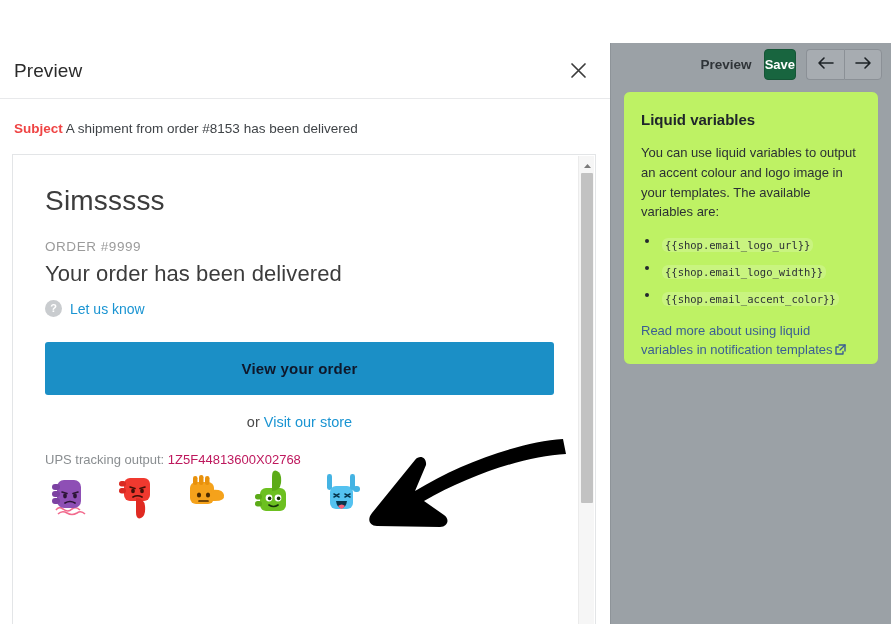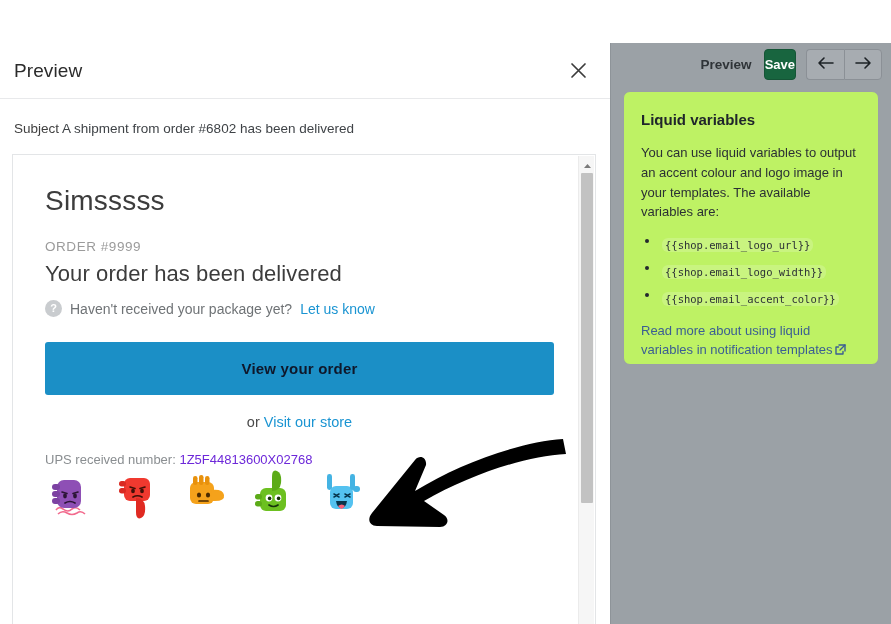"Subject" .subject-label { color: #404040 -> #ef4444; font-weight: 400 -> 700 }
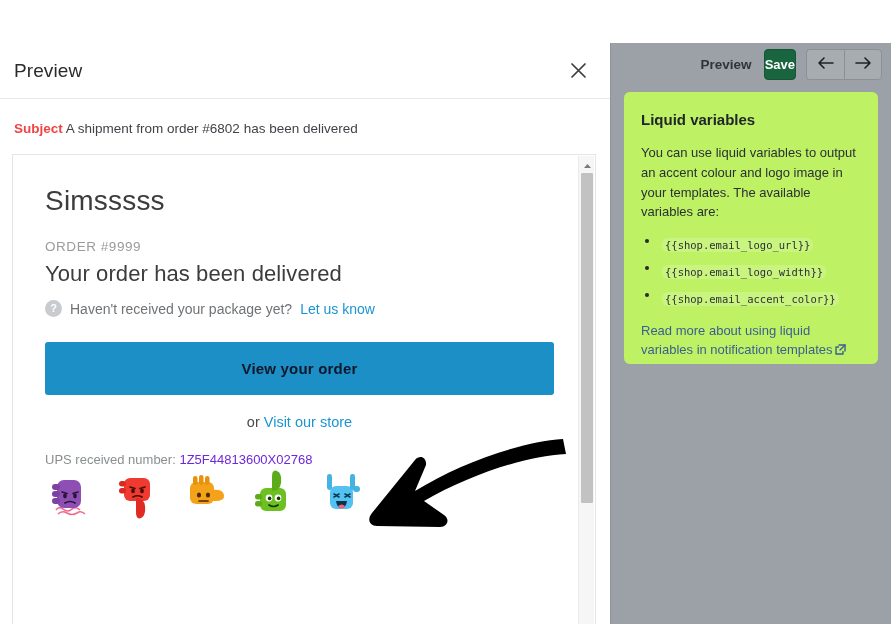"A shipment from order #6802" span { text: 6802 -> 8153 }
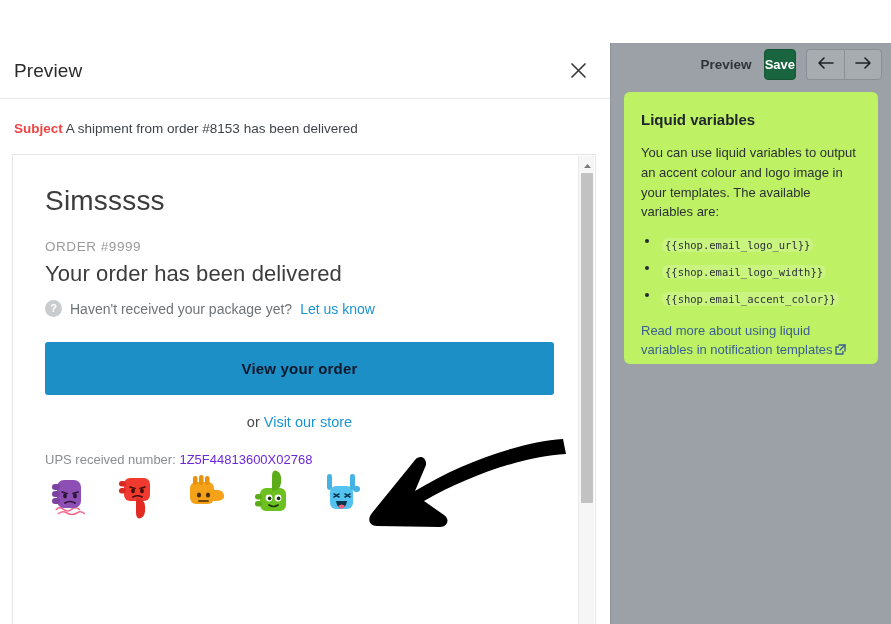"Haven't received your package yet?" span { html: <span>Haven't received your package yet?</span> -> none }
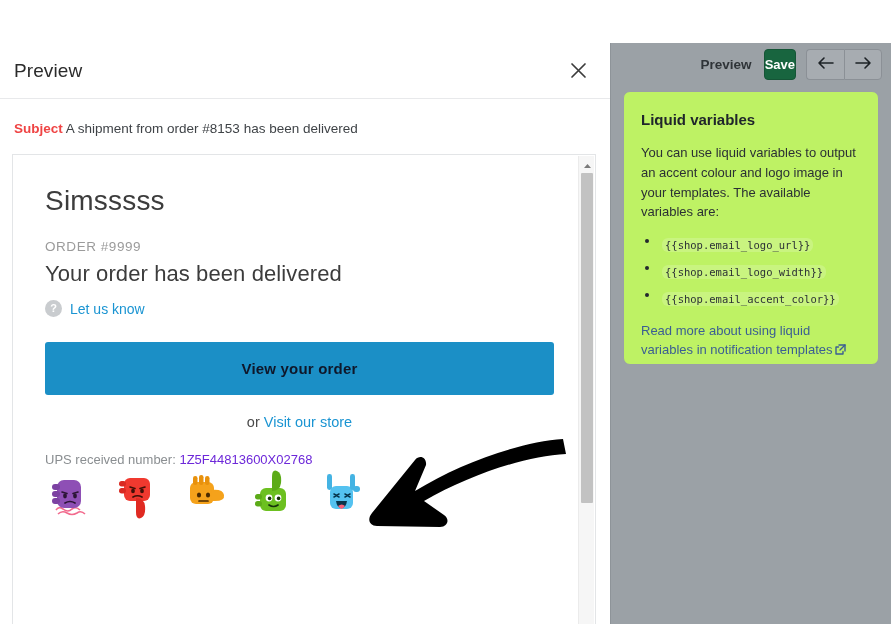"UPS received number:" span { text: received number -> tracking output }
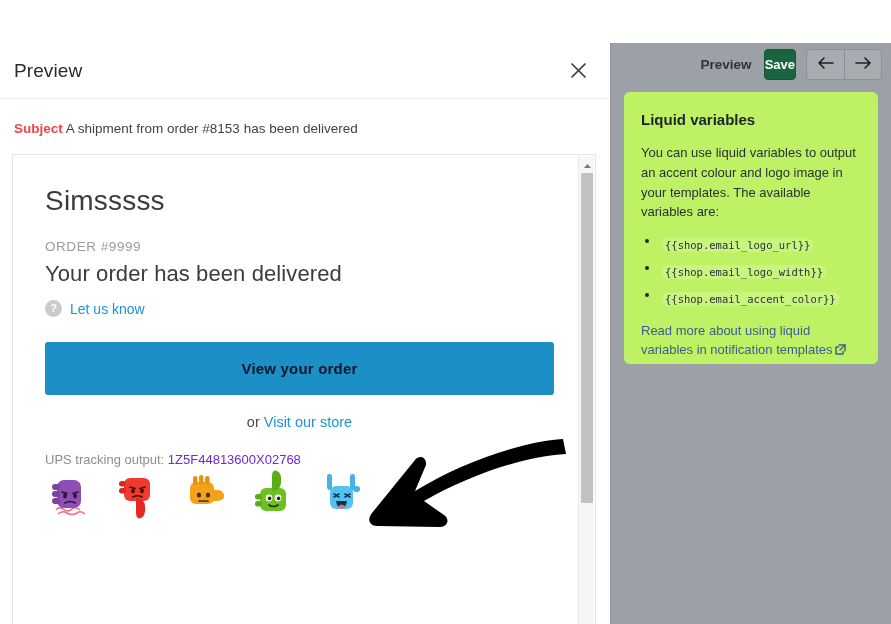"1Z5F44813600X02768" .tracking-num { color: #6d28d9 -> #be185d }
